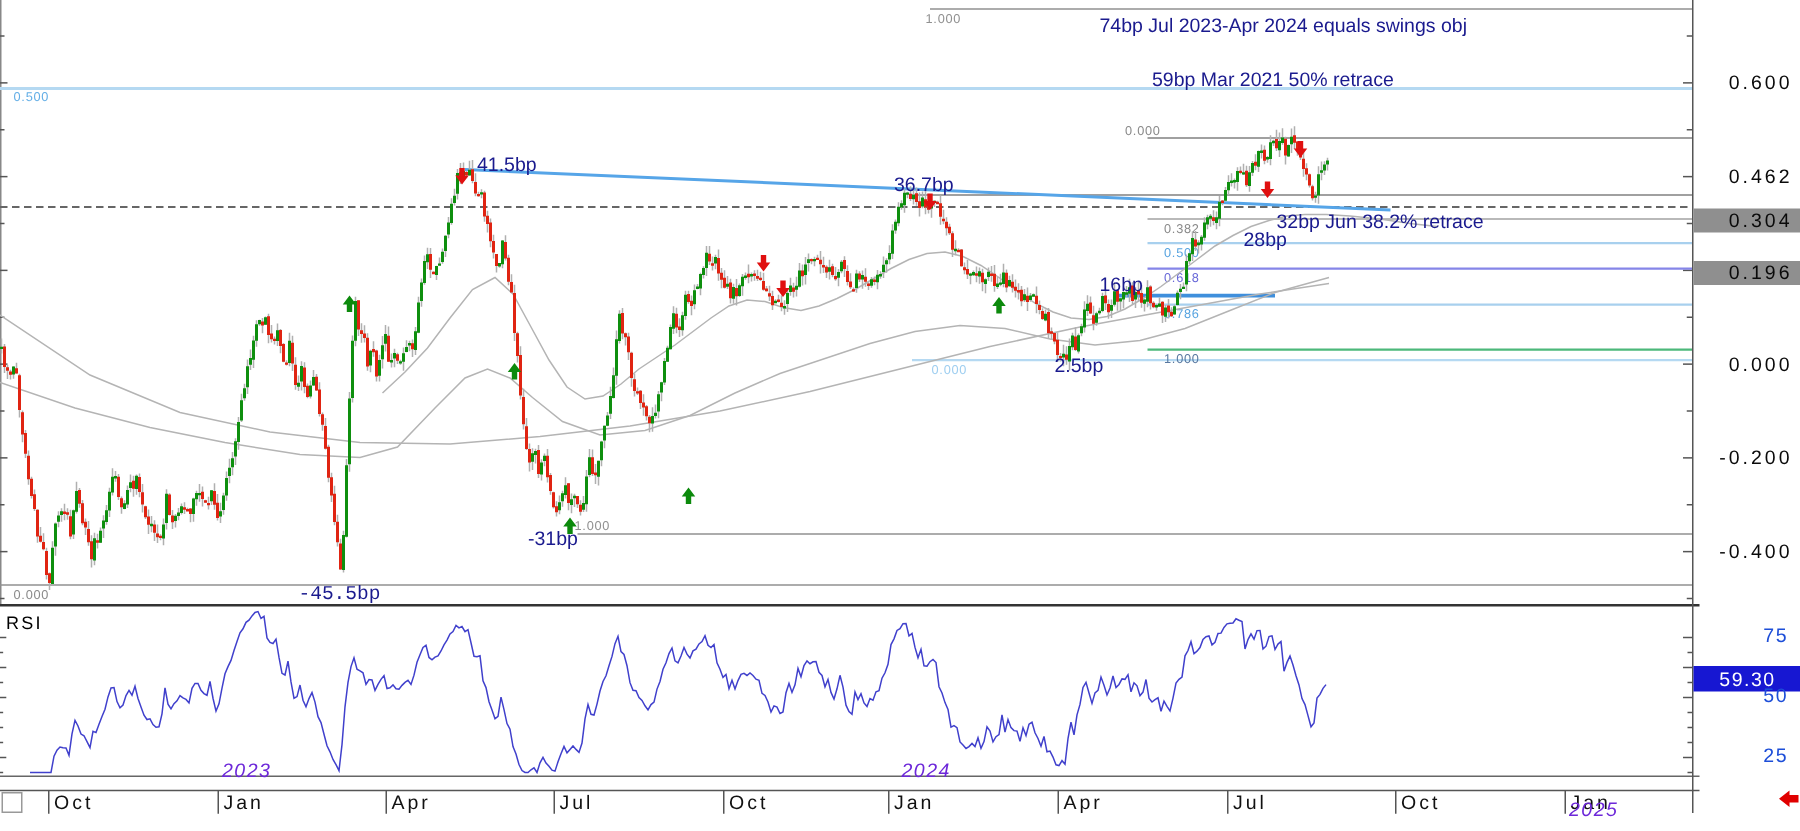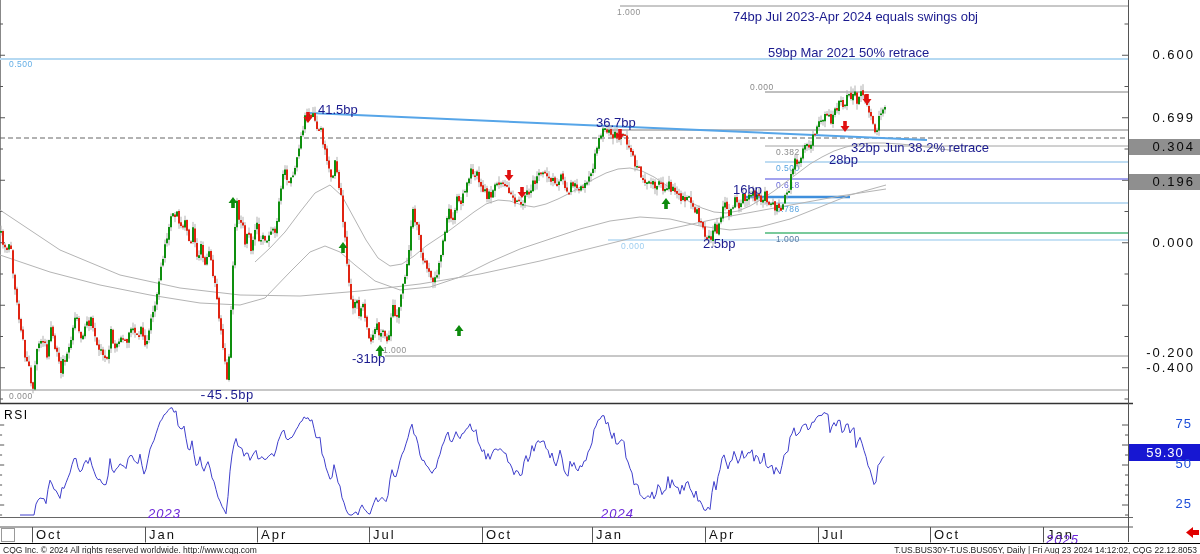"0.699" div.lbl { text: 0.699 -> 0.462 }
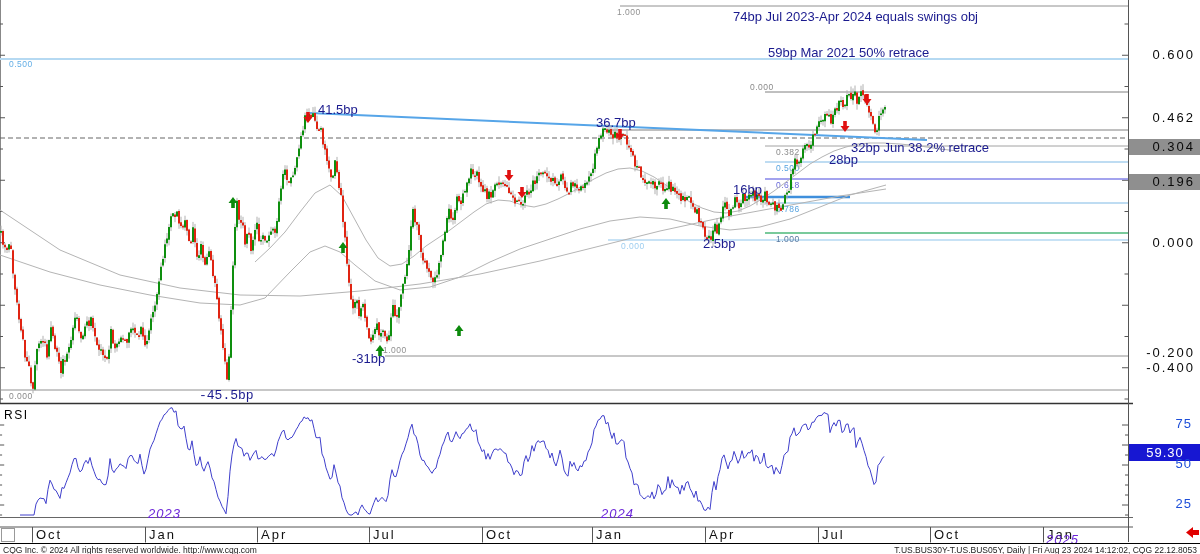"-0.200" div.lbl { margin-top: 48px -> none }
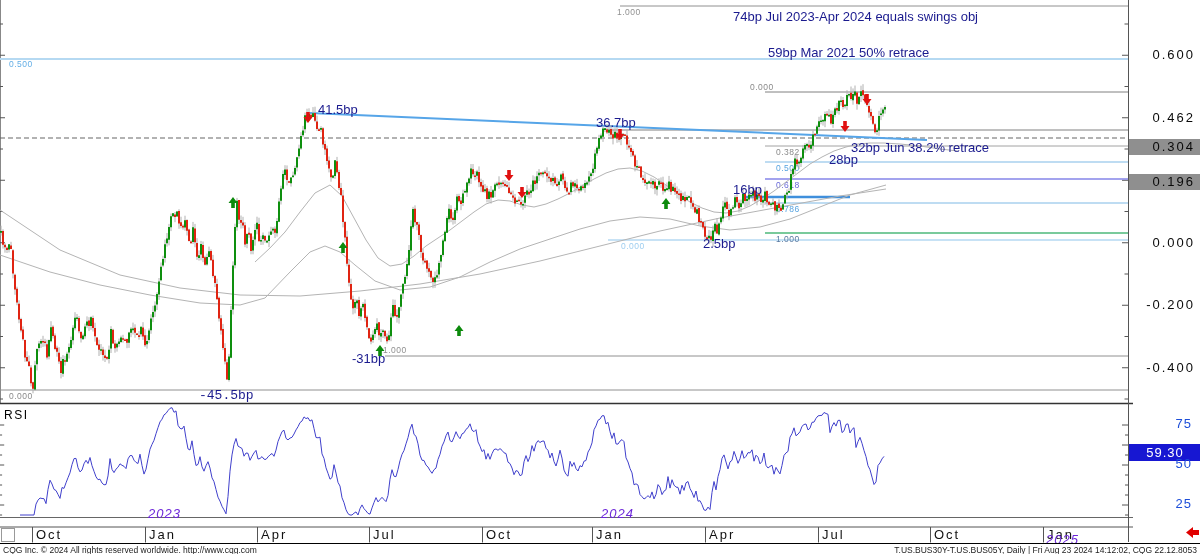"CQG Inc. © 2024 All" div { html: <div> <span>CQG Inc. © 2024 All rights reserved worldwide. http://www.cqg.com</span> <span>T.US.BUS30Y-T.US.BUS05Y, Daily | Fri Aug 23 2024 14:12:02, CQG 22.12.8053</span> </div> -> none }
